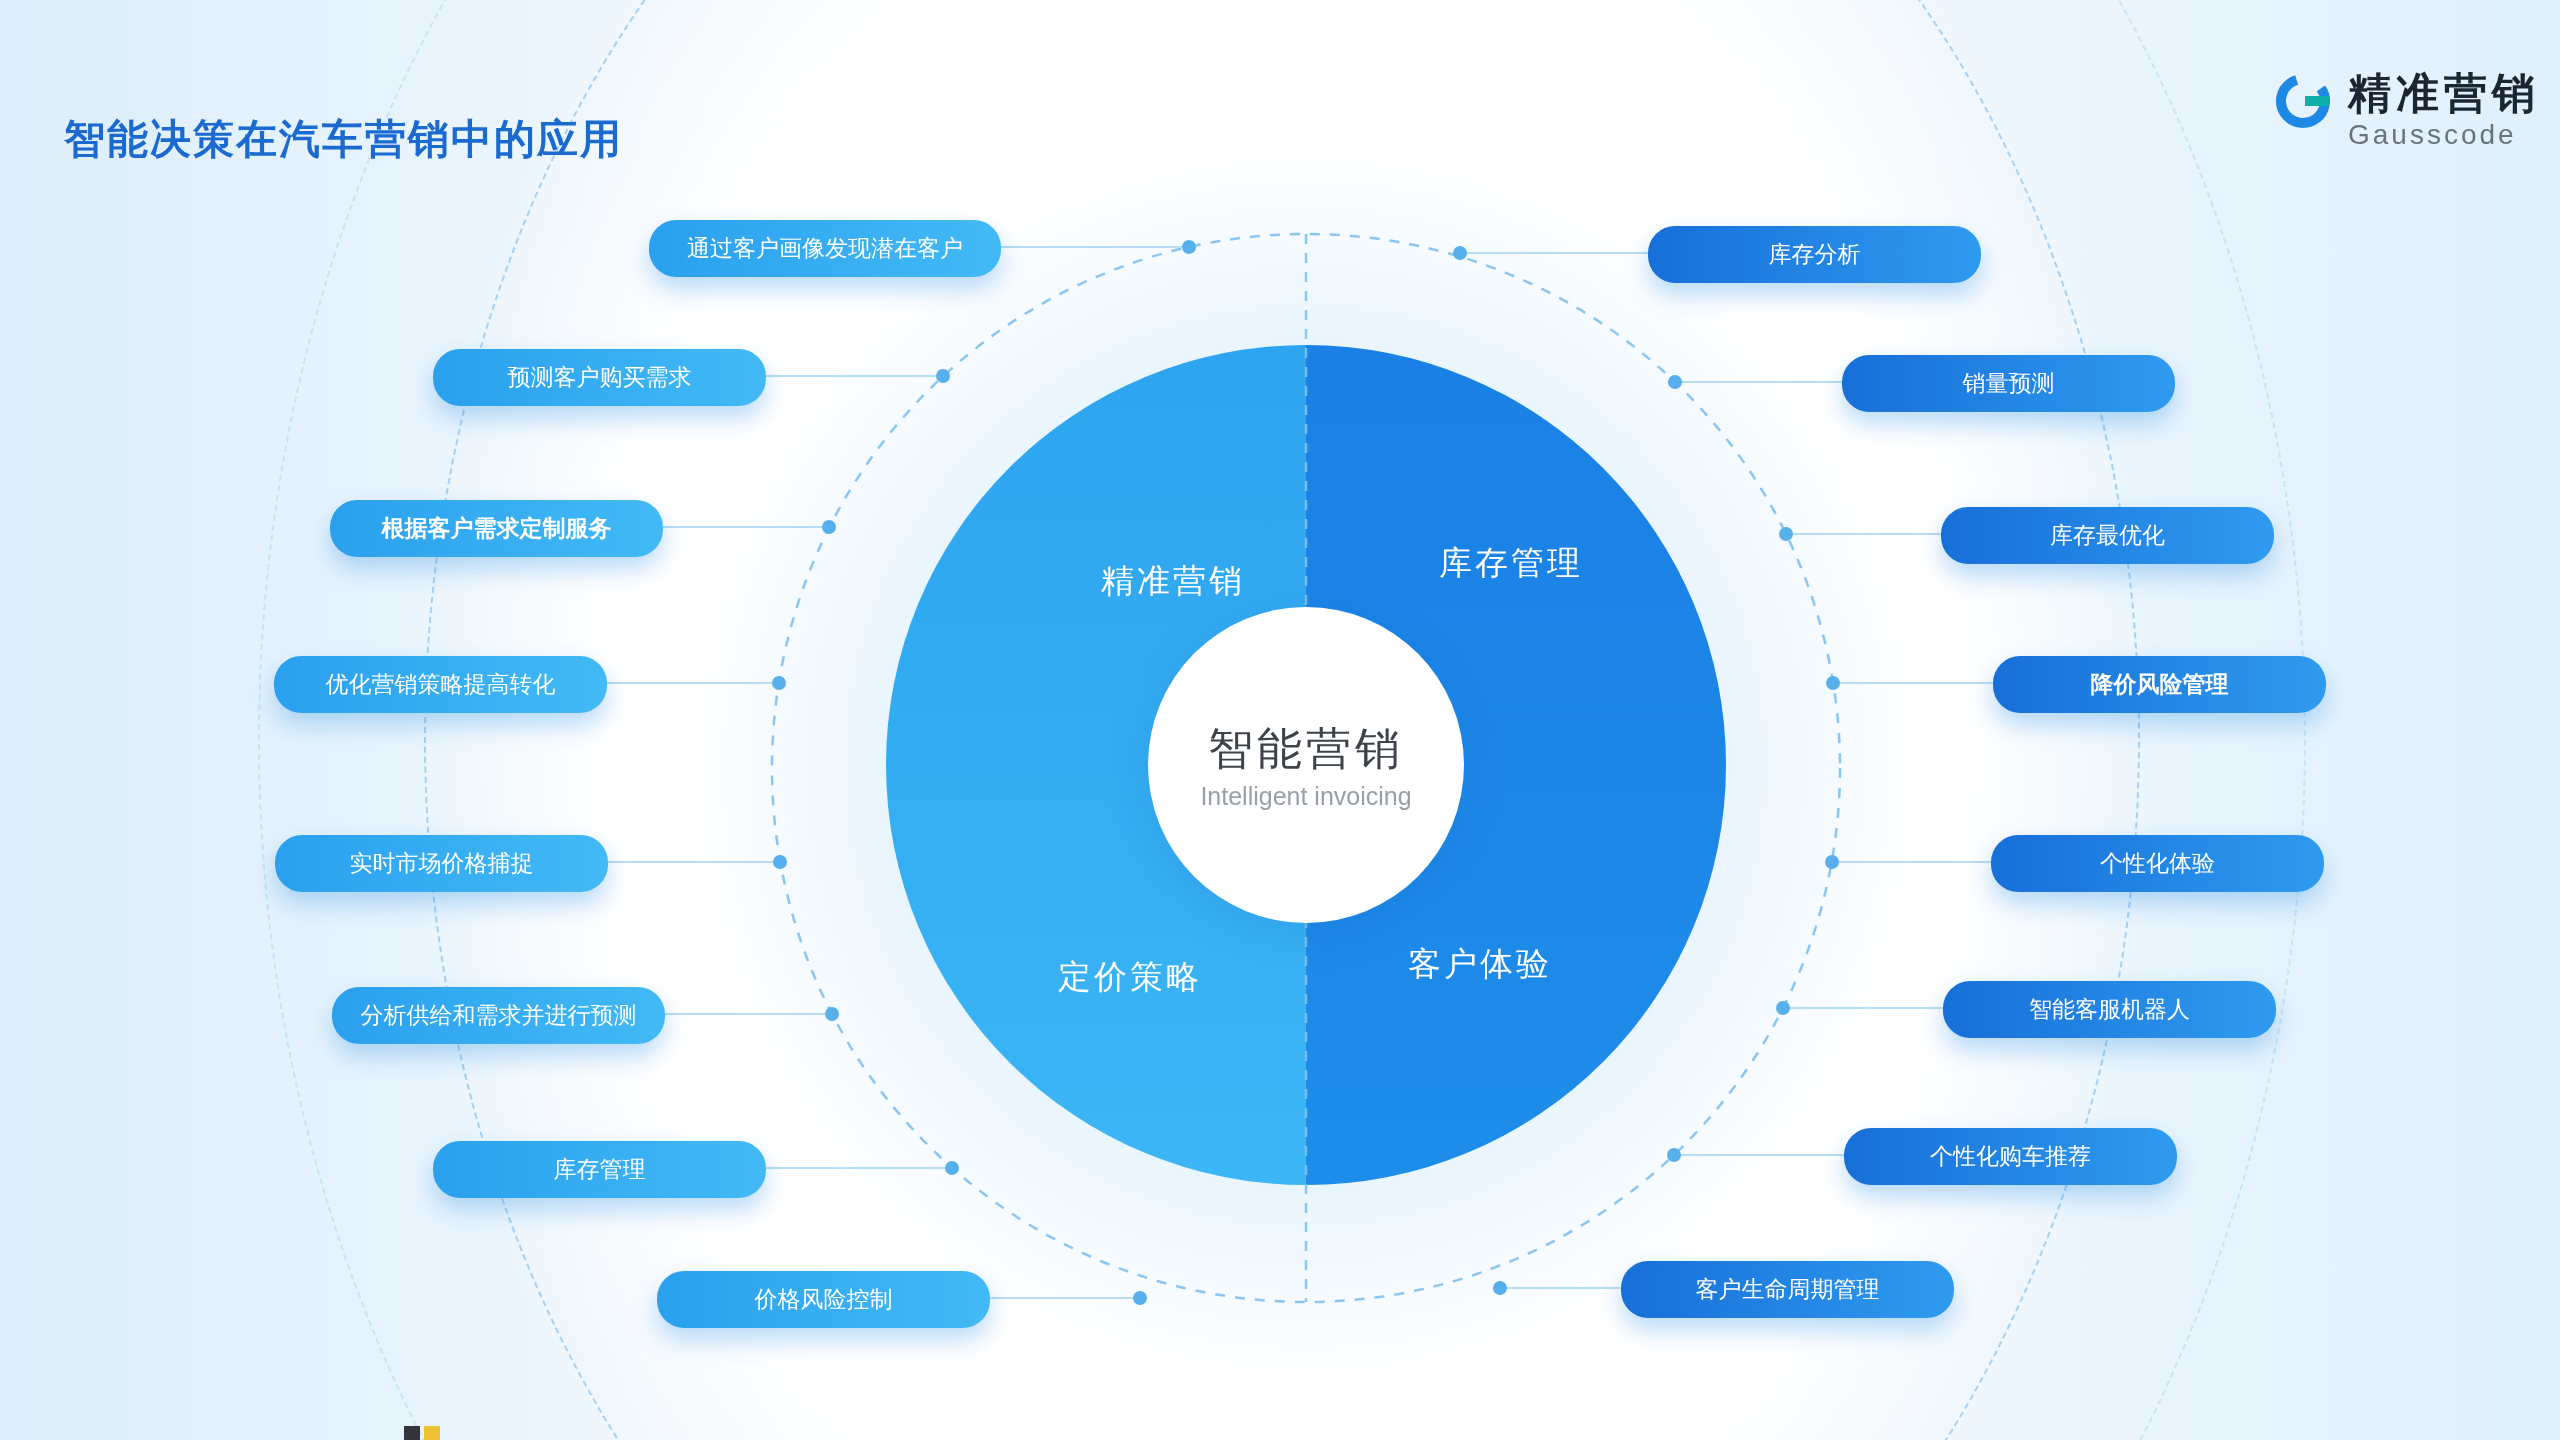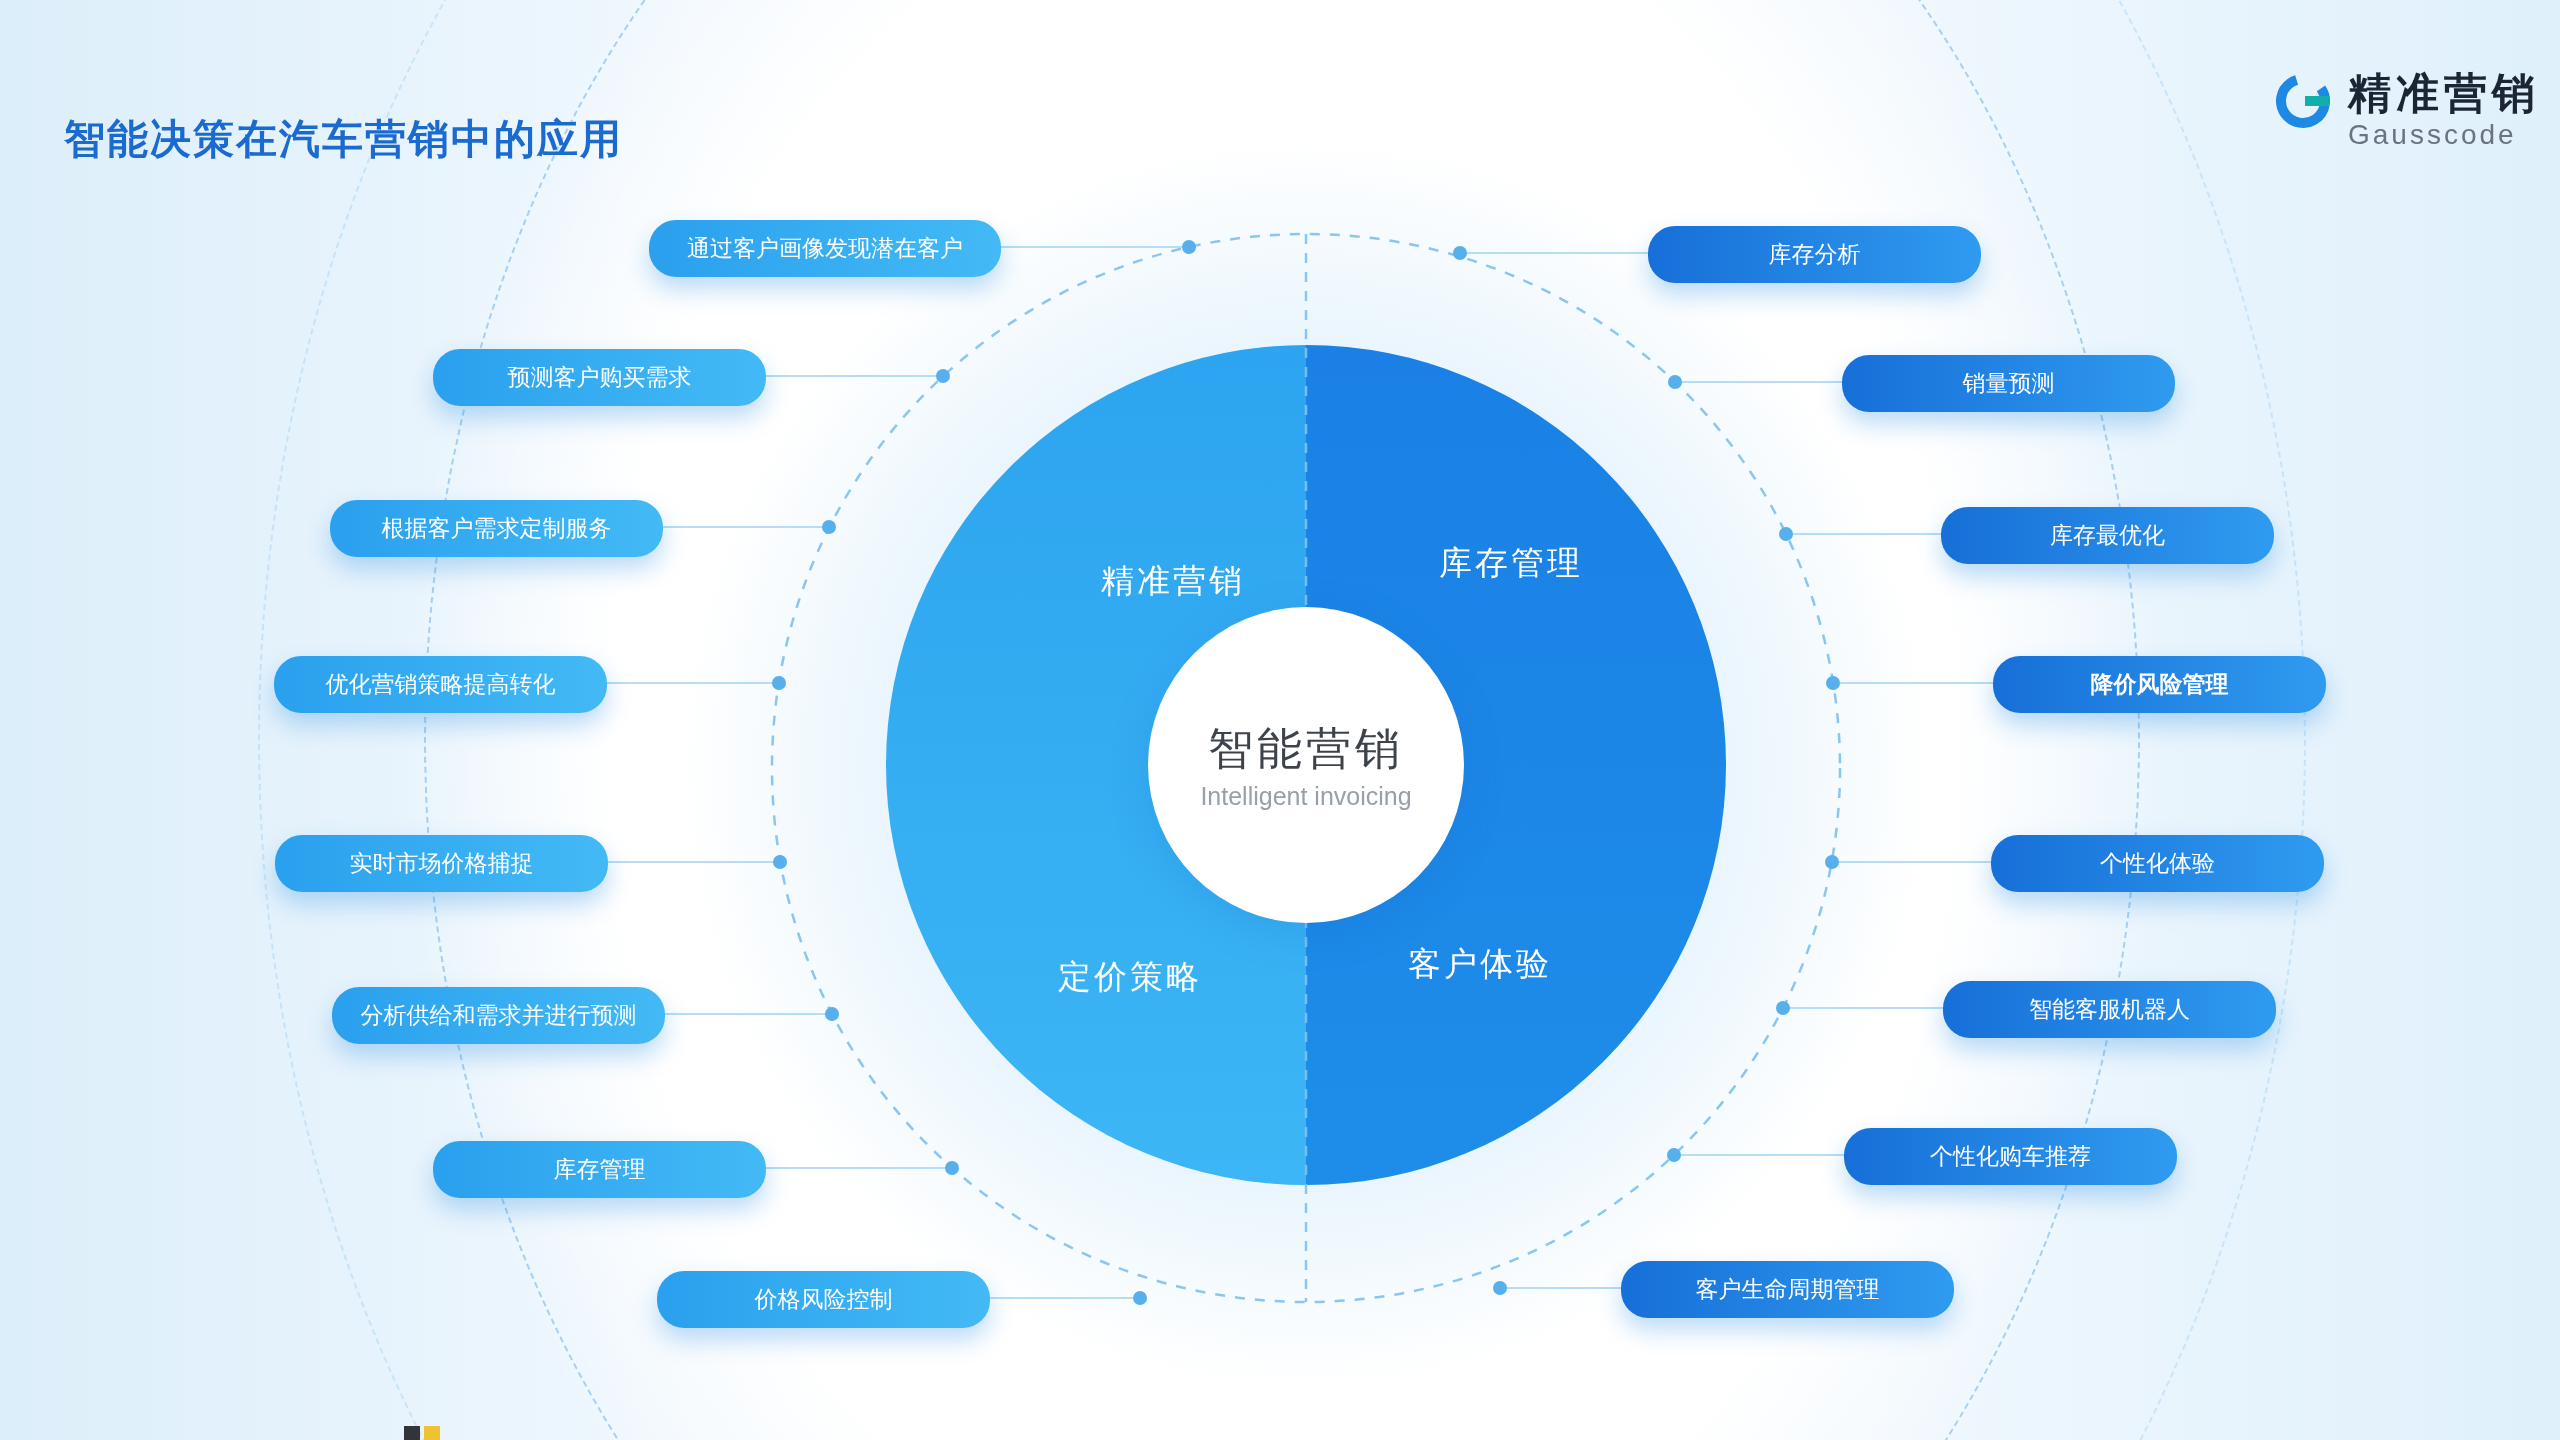"根据客户需求定制服务" div.pill { font-weight: none -> bold }
